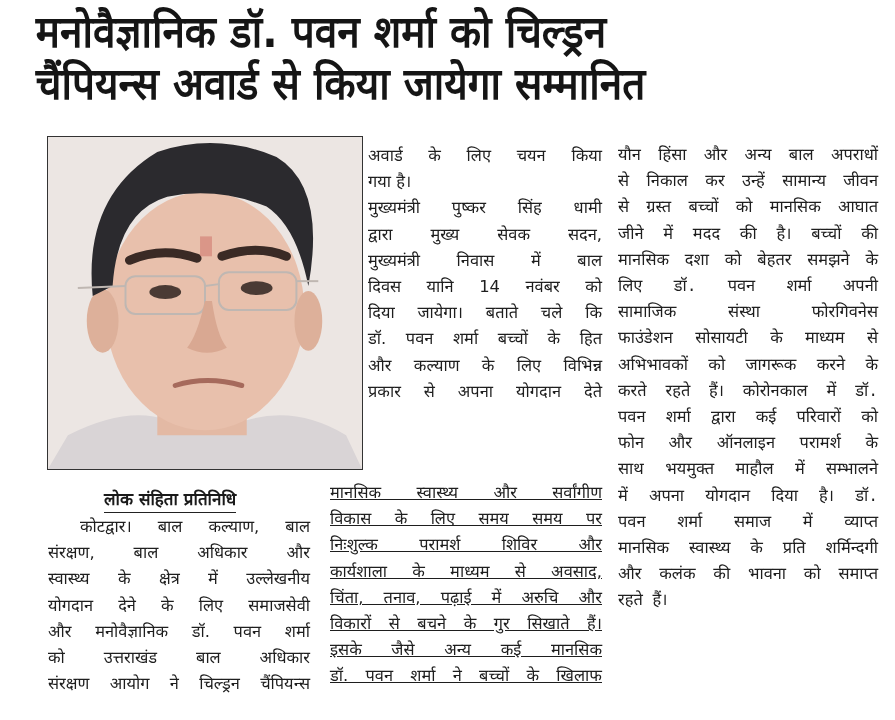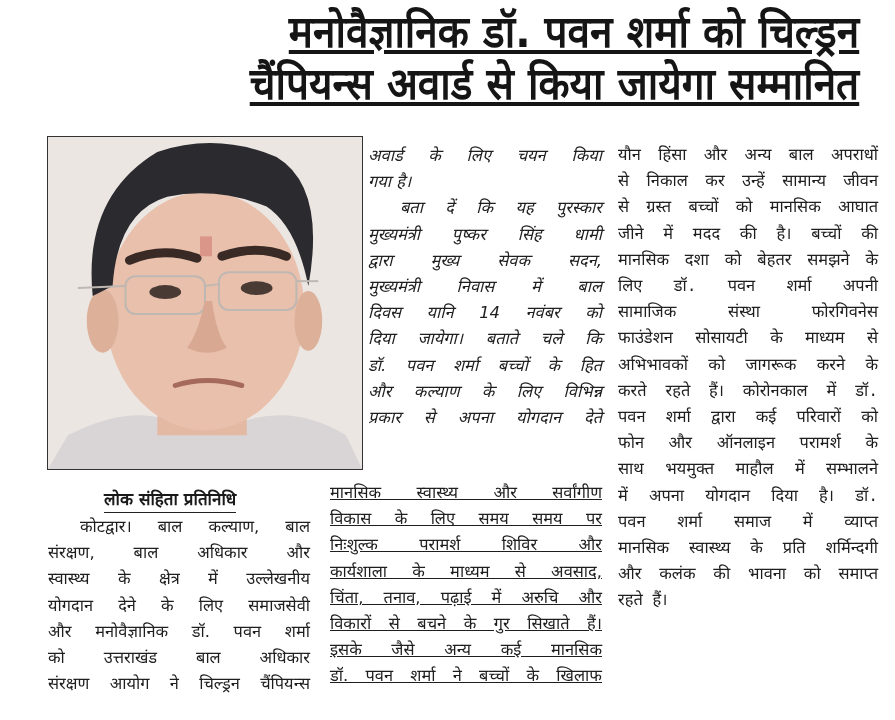"मनोवैज्ञानिक डॉ. पवन शर्मा को" .headline { text-align: right -> left; text-decoration: underline -> none }
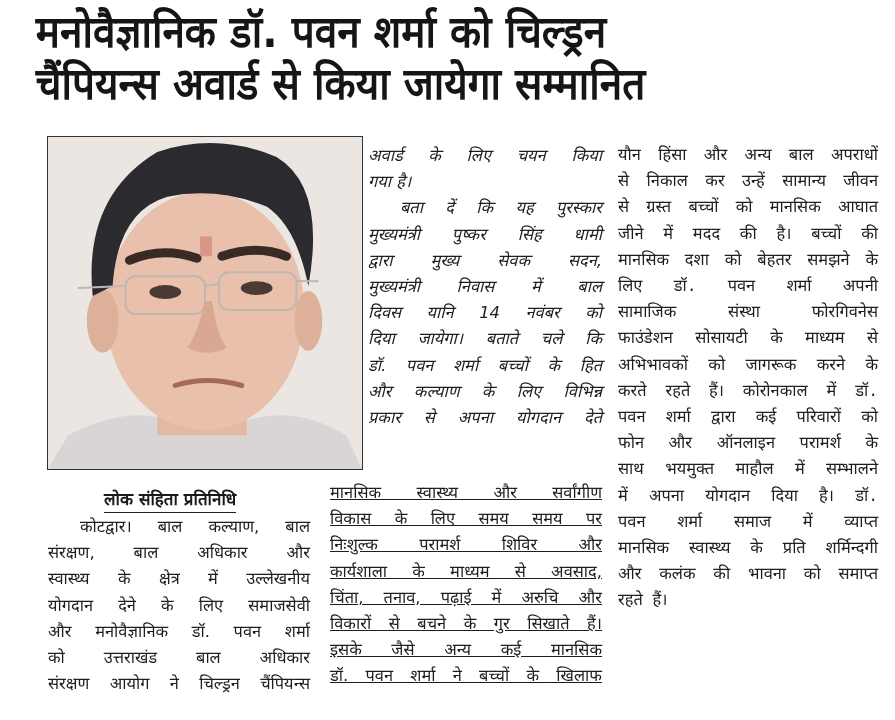"अवार्ड के लिए चयन किया" div.col { font-style: italic -> none }
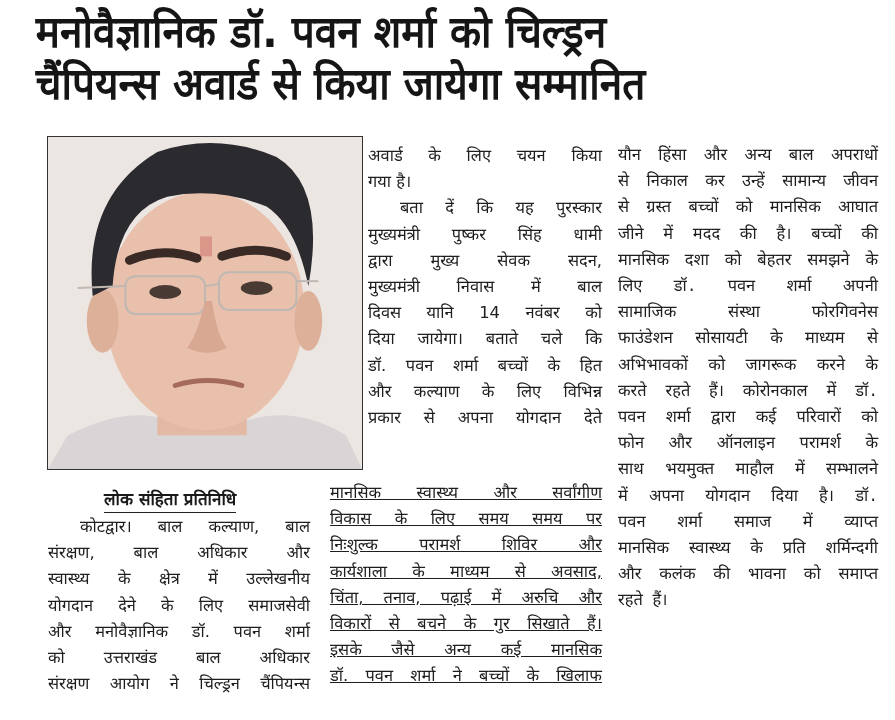"बता दें कि यह पुरस्कार" span.l { html: <span>बता दें कि यह पुरस्कार</span> -> none }
